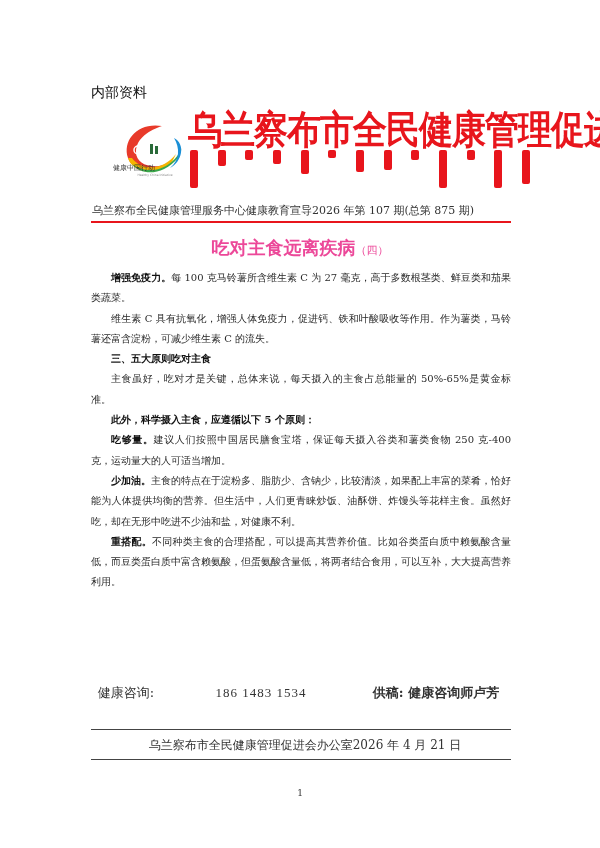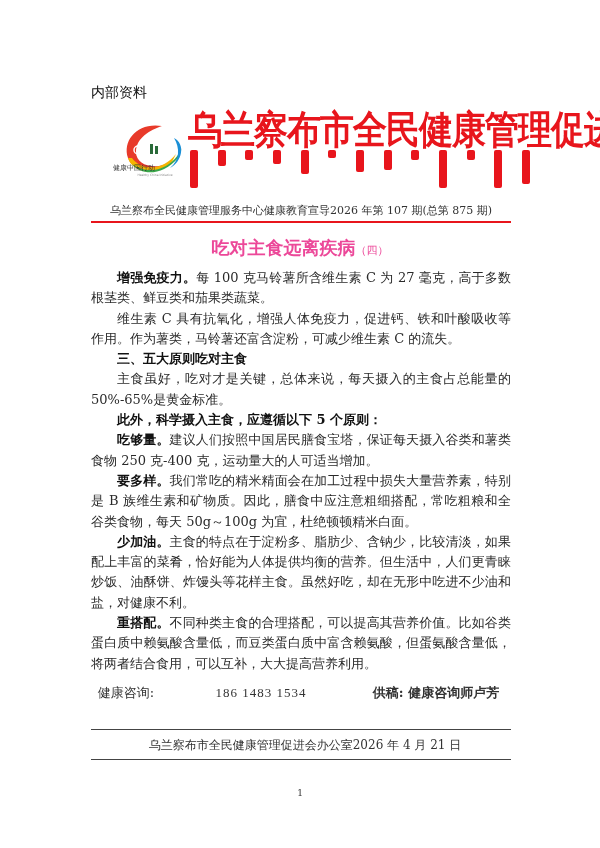"乌兰察布全民健康管理服务中心健康教育宣导" .subhead { justify-content: center -> flex-start }
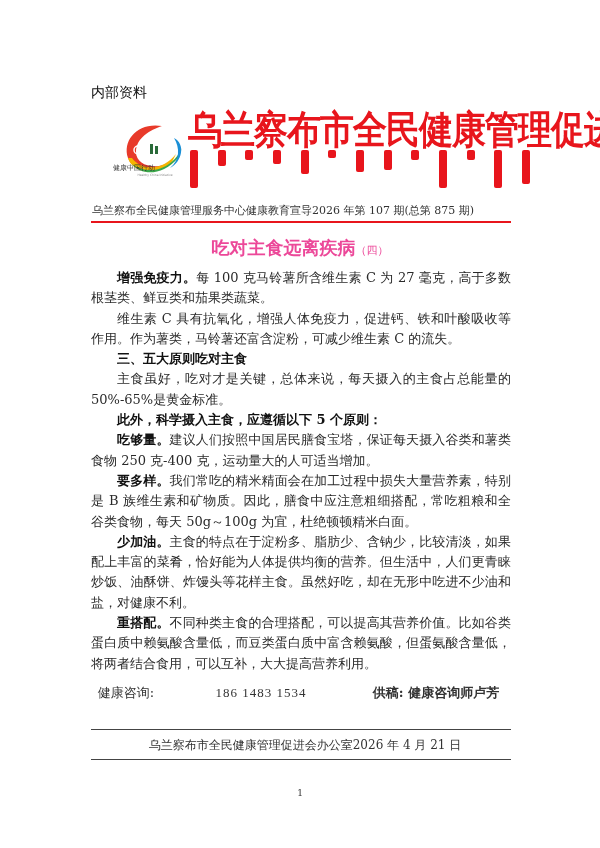"增强免疫力。每 100 克马铃薯所含维生素 C 为" .body-text { font-size: 13px -> 10px }
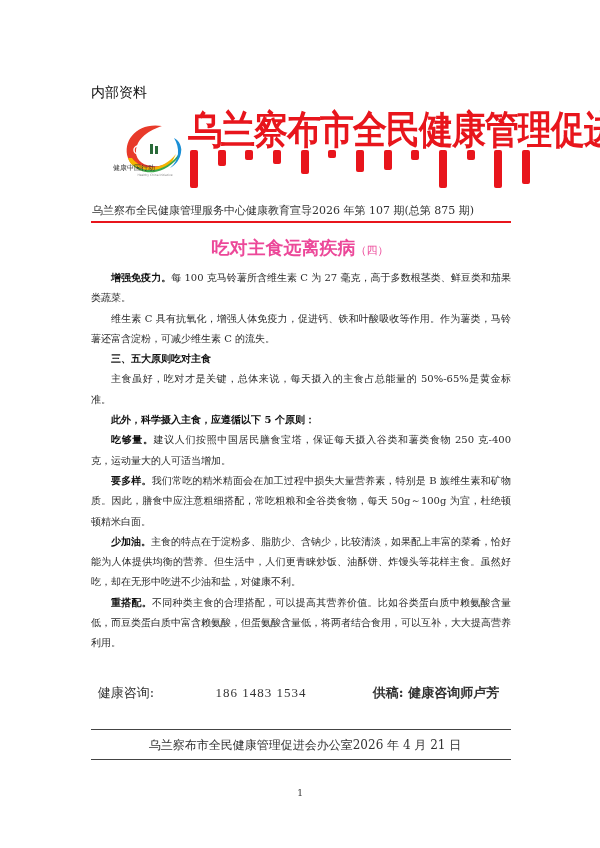"要多样。我们常吃的精米精面会在加工过程中损失大量营养素，特别是 B" p { html: <p><b>要多样。</b><span>我们常吃的精米精面会在加工过程中损失大量营养素，特别是 B 族维生素和矿物质。因此，膳食中应注意粗细搭配，常吃粗粮和全谷类食物，每天 50g～100g 为宜，杜绝顿顿精米白面。</span></p> -> none }
